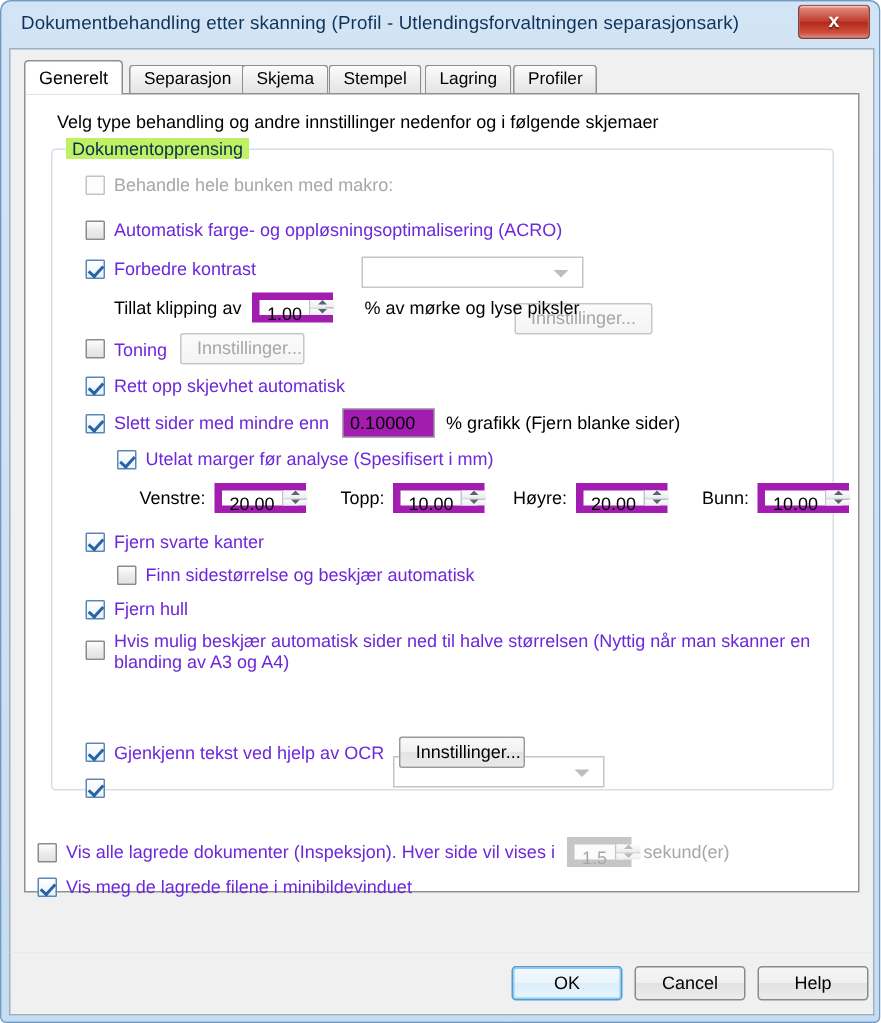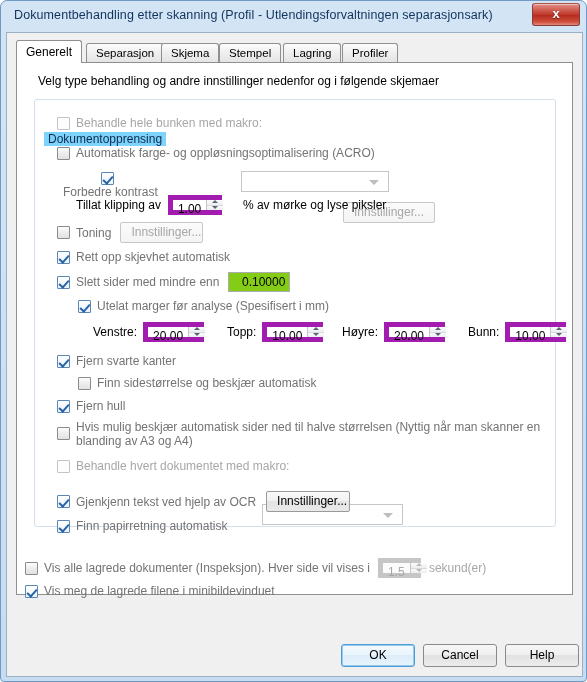"Dokumentopprensing" .groupbox > .gb-title { background: #7dd3fc -> #bef264; margin-top: 40px -> none }
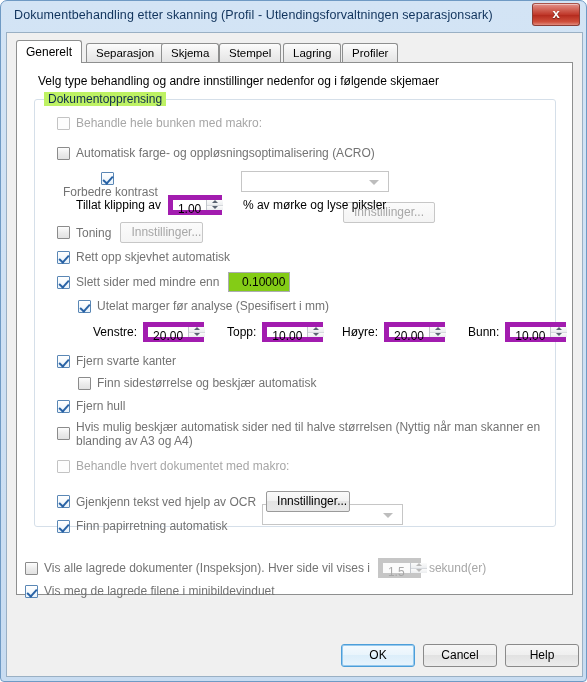"Automatisk farge- og" .cb-label { color: #737373 -> #6d28d9 }
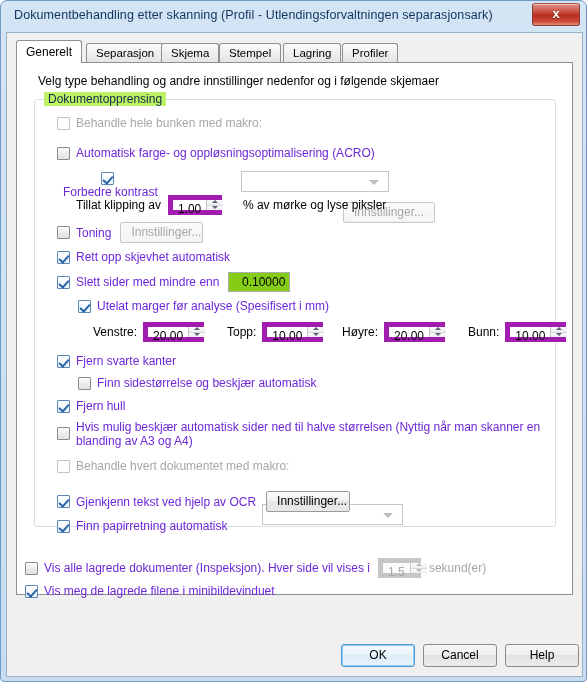"Forbedre kontrast" div.row { flex-direction: column -> none }
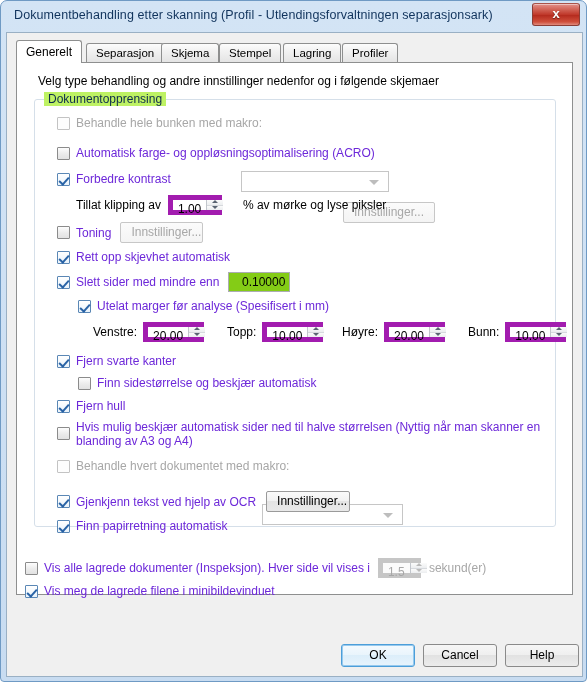"0.10000" .txt { background: #84cc16 -> #a21caf; text-align: right -> left }
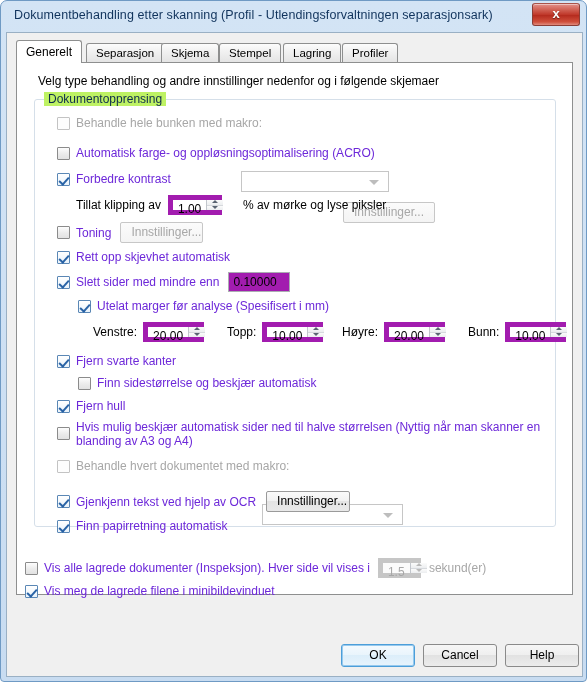"% grafikk (Fjern blanke sider)" span.lbl { html: none -> <span>% grafikk (Fjern blanke sider)</span> }
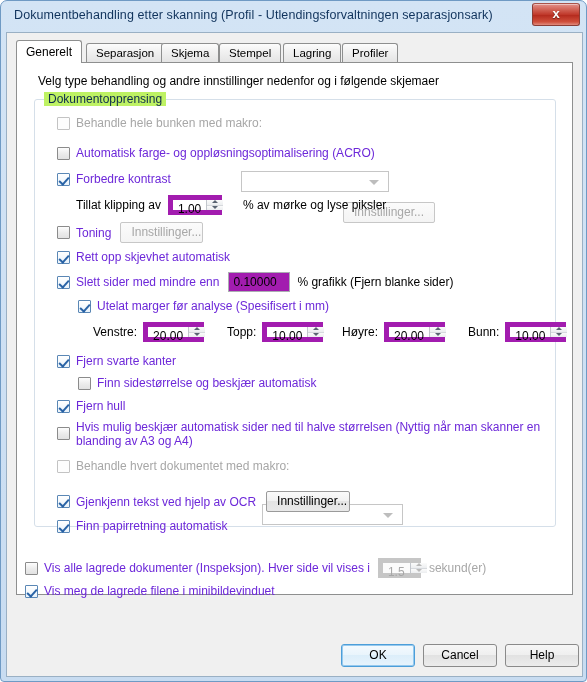"Behandle hvert dokumentet med makro:" div.row { html: <div> <span></span> <span>Behandle hvert dokumentet med makro:</span> </div> -> none }
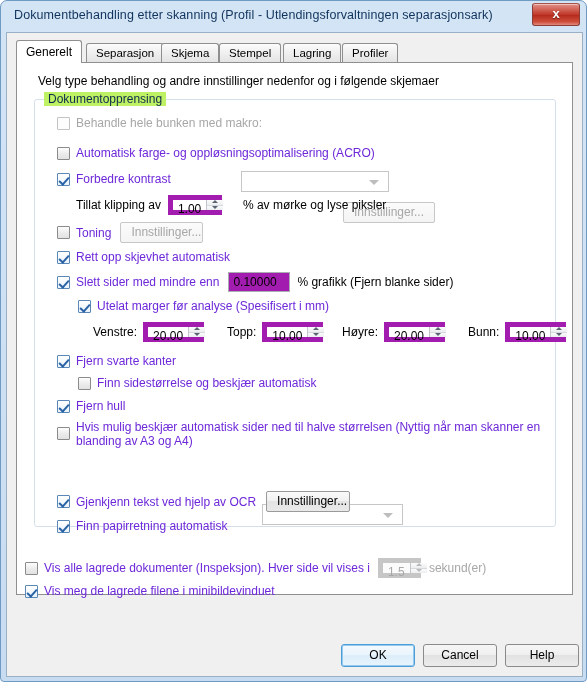"Finn papirretning automatisk" span.cb-label { html: <span>Finn papirretning automatisk</span> -> none }
